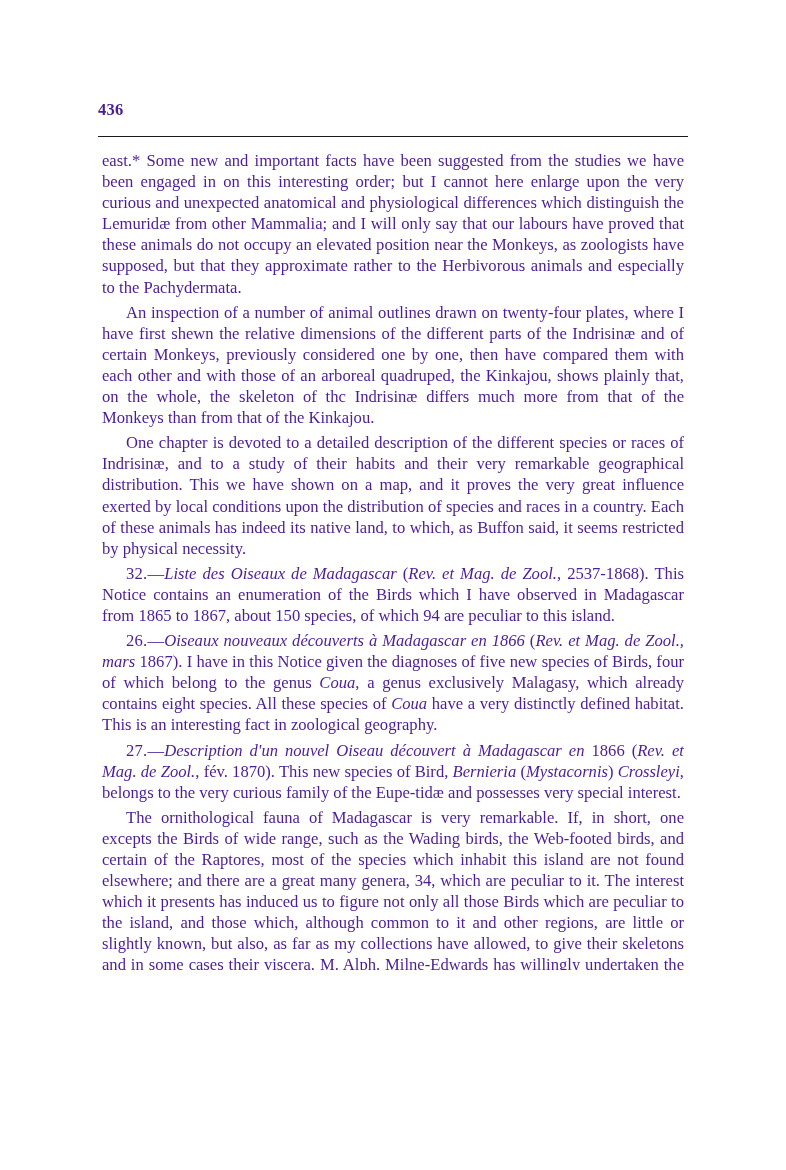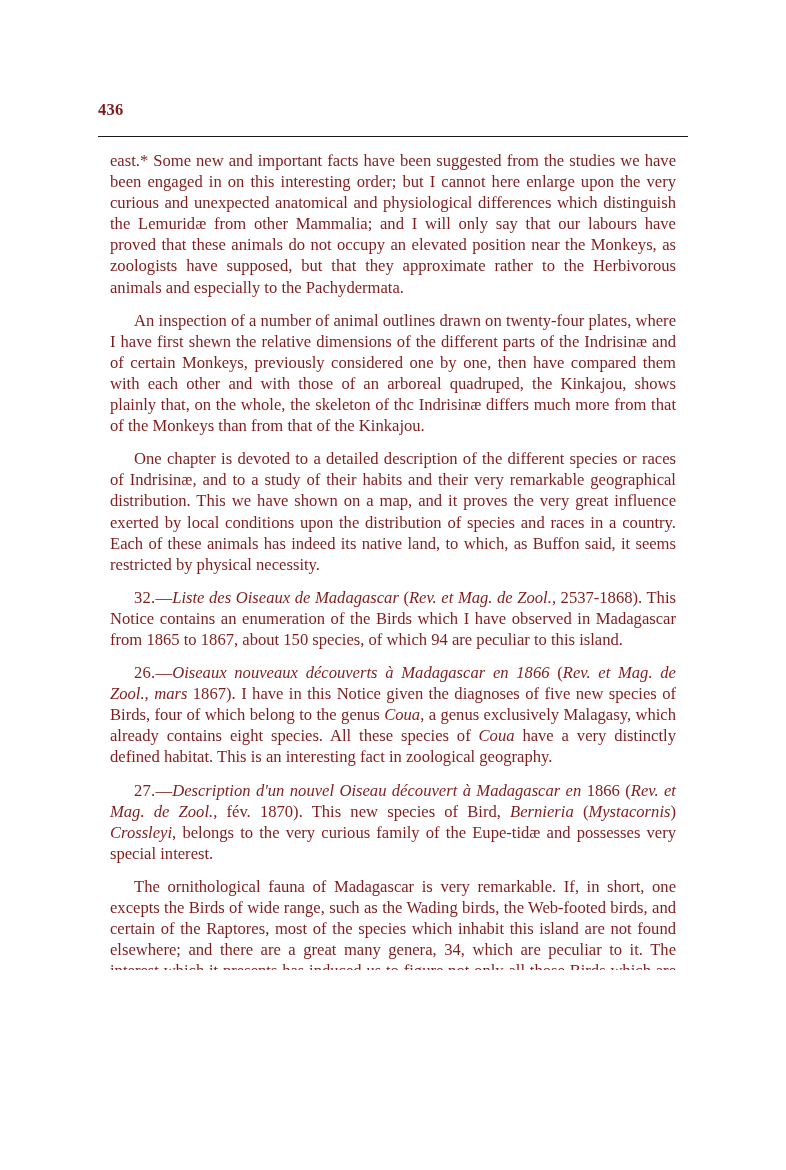"436" .page { color: #7f1d1d -> #4c1d95 }
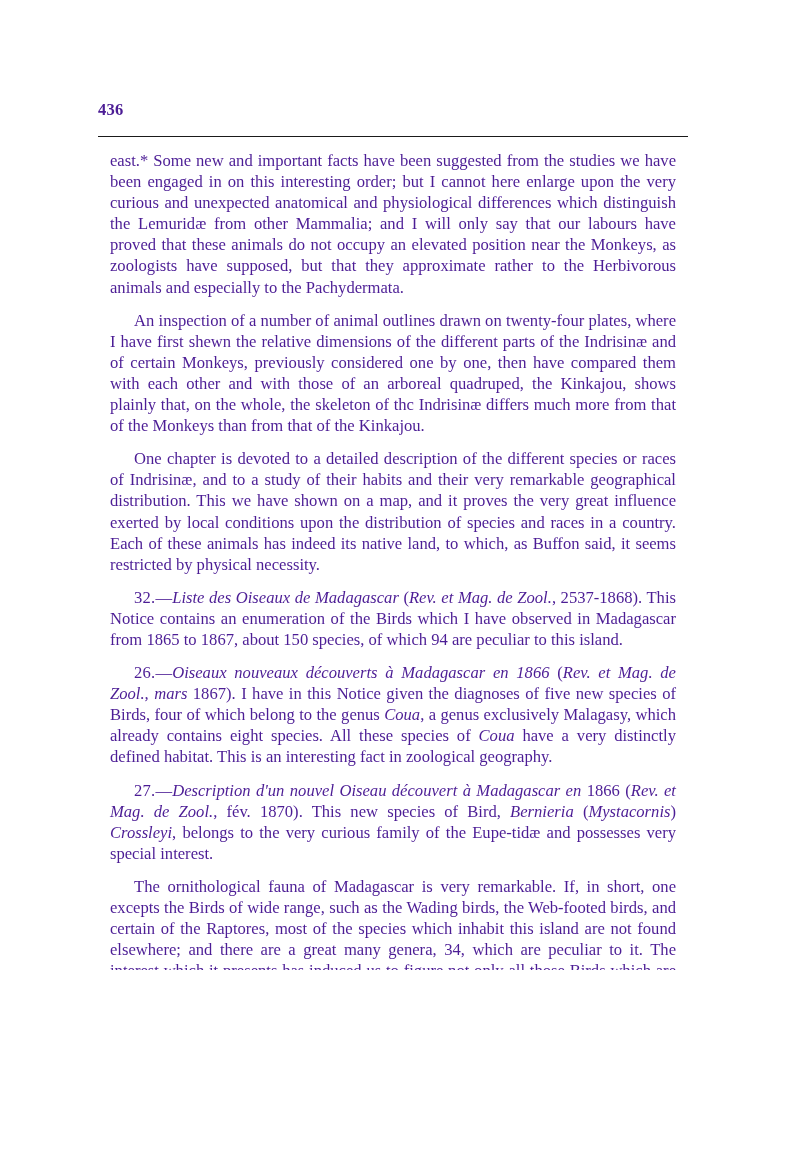"east.* Some new and important" .body p { margin: 12px -> 4px }
